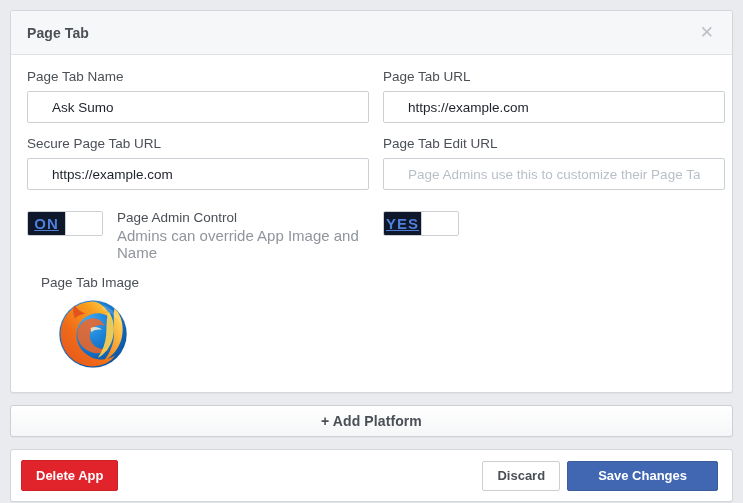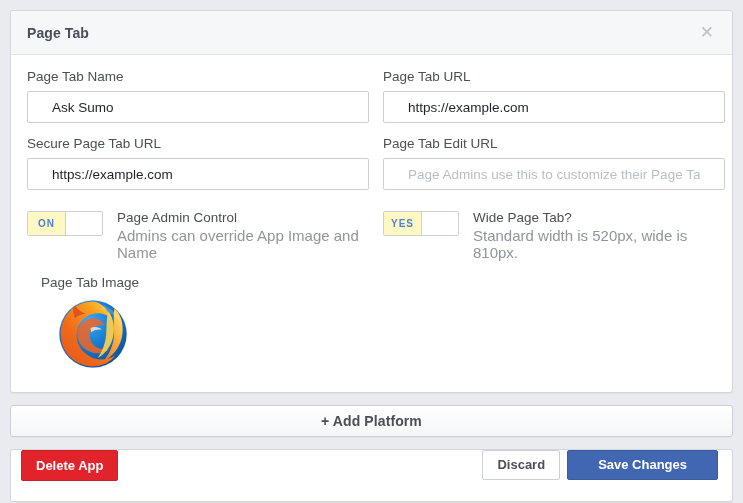"ON" .toggle-on-label { background: #fef9c3 -> #0f172a; font-size: 10px -> 15px; text-decoration: none -> underline }
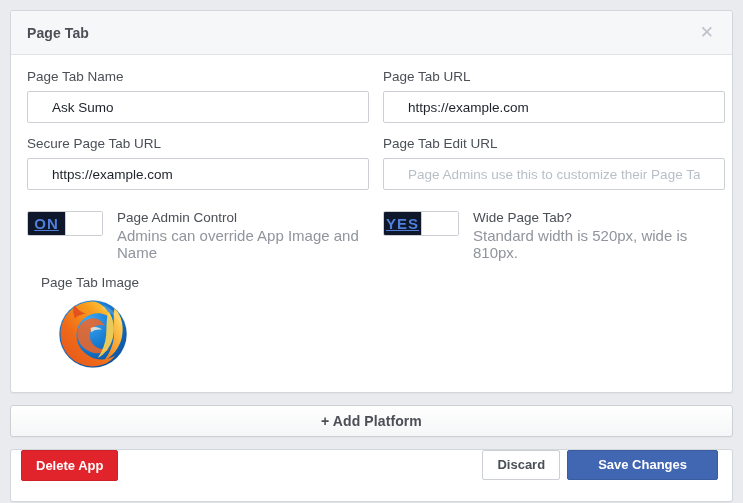"Wide Page Tab?" div.toggle-text { html: <div> <div>Wide Page Tab?</div> <div>Standard width is 520px, wide is 810px.</div> </div> -> none }
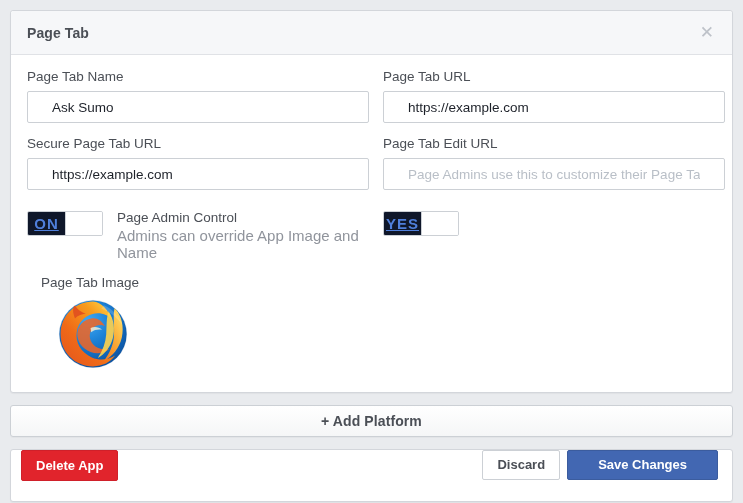"Delete App" .footer-bar { align-items: flex-start -> center }
